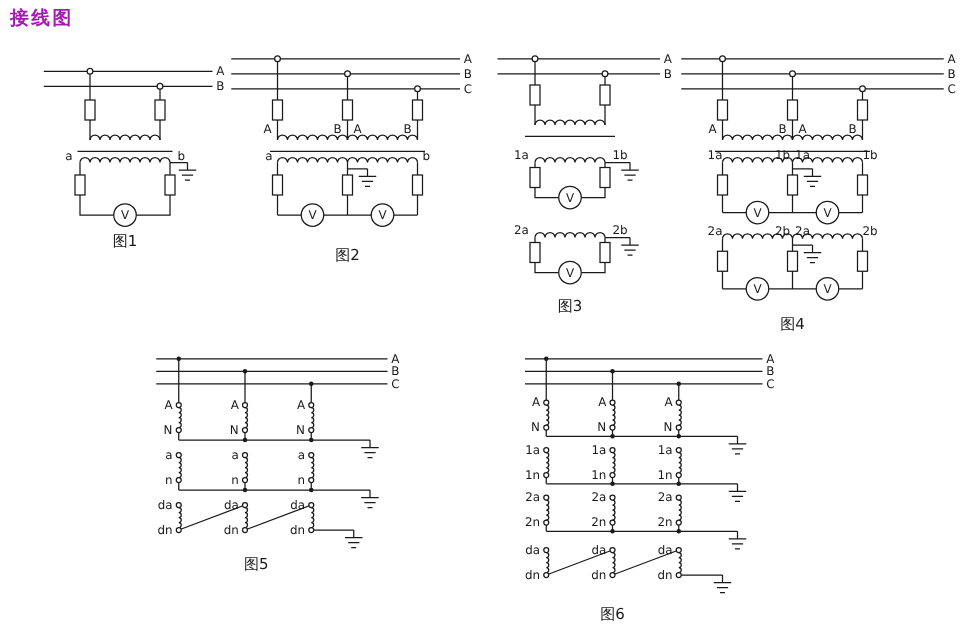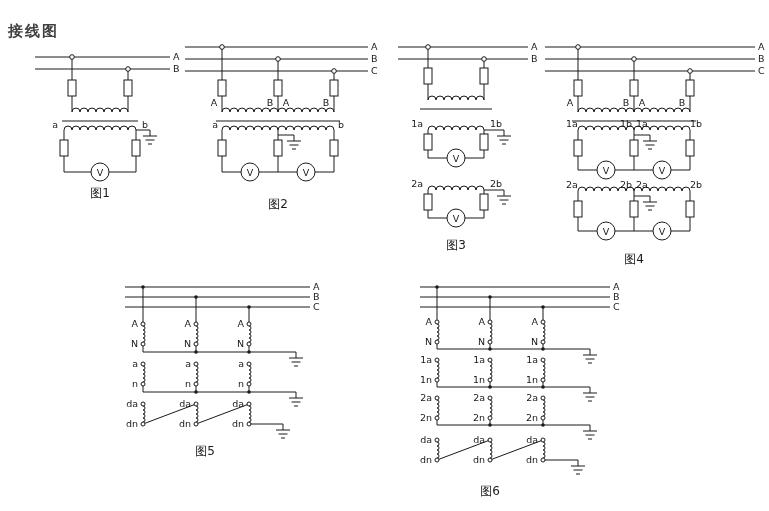"接线图" .title { color: #404040 -> #a21caf; top: 22px -> 5px }
